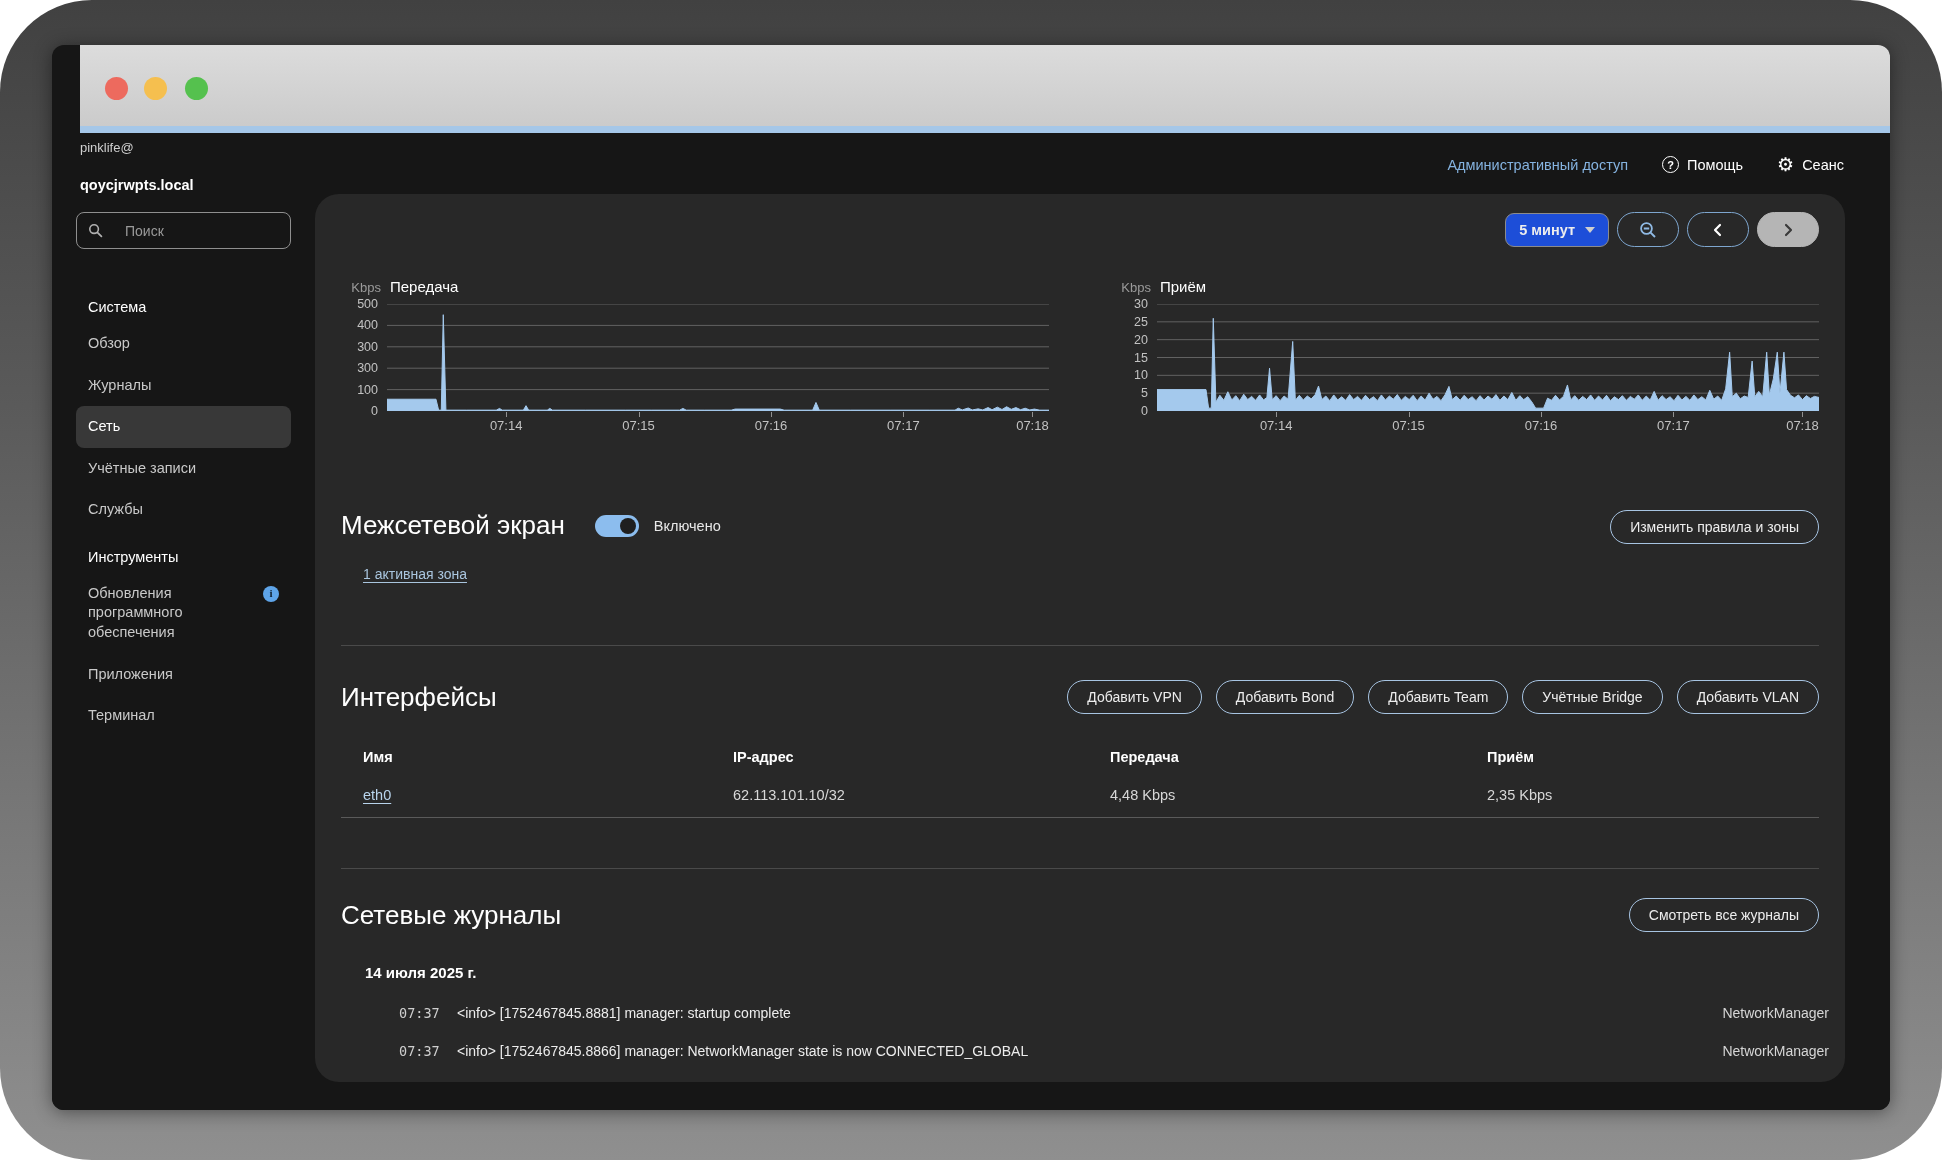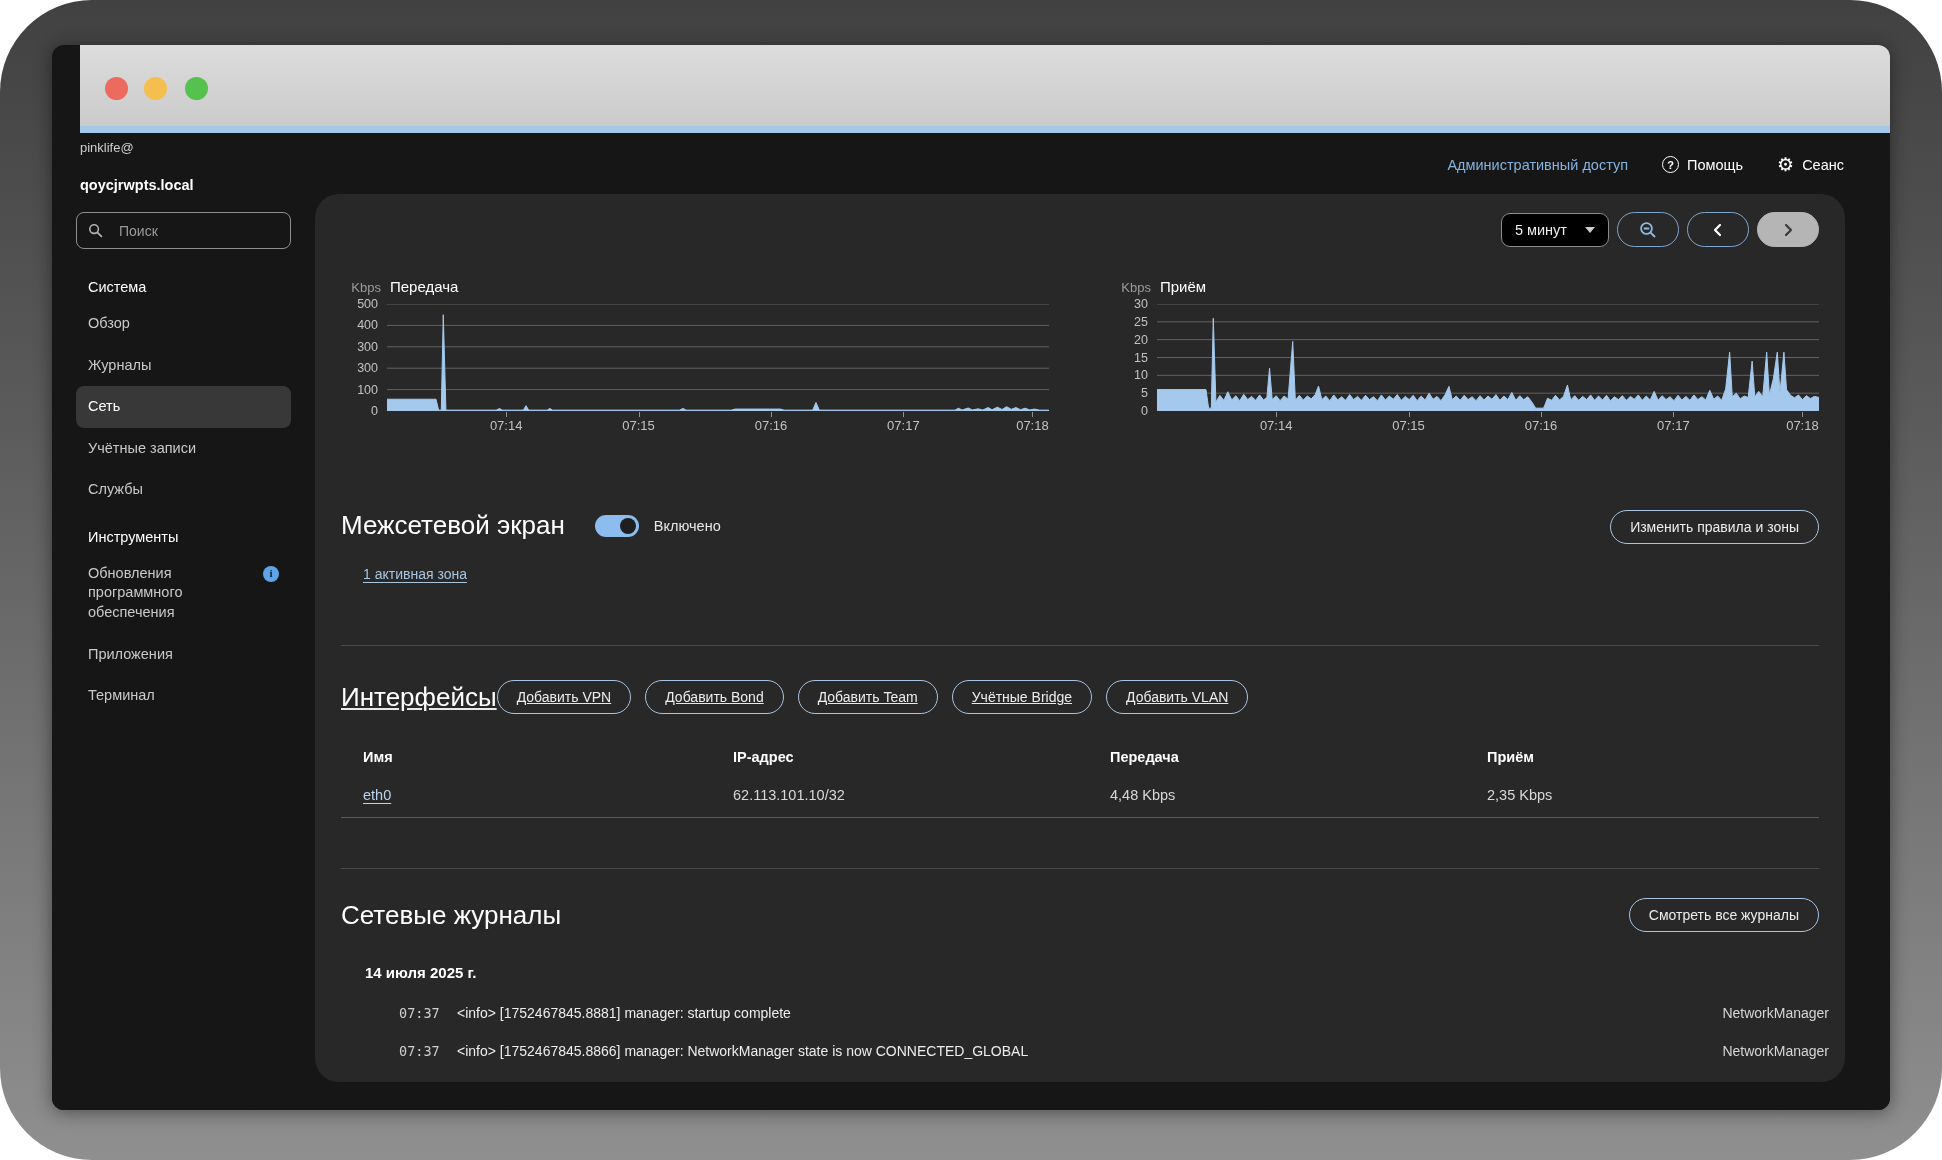"Поиск" .search-box { gap: 14px -> 20px; margin-bottom: 20px -> 40px }
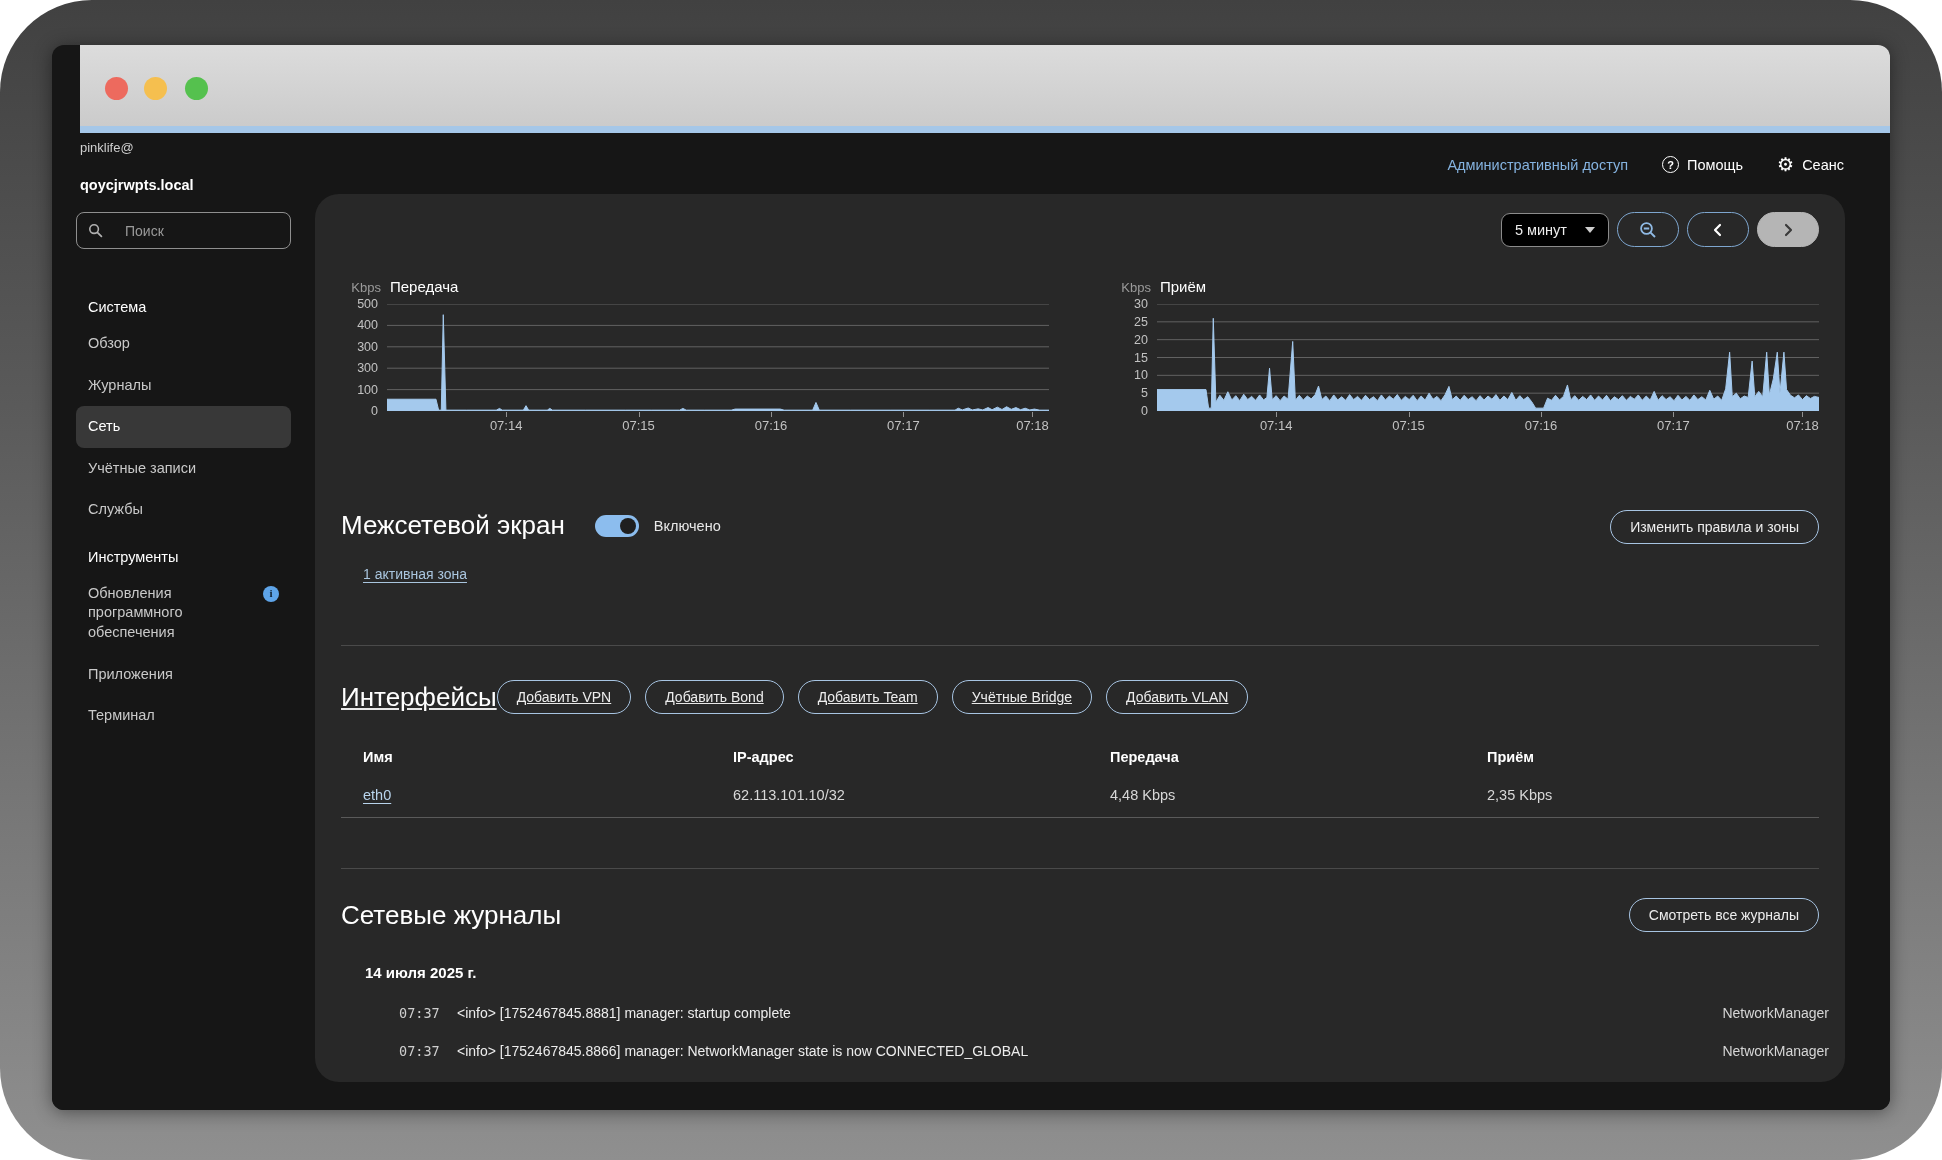"5 минут" .interval-btn { background: #000000 -> #1d4ed8; font-weight: none -> bold; gap: 18px -> 10px }
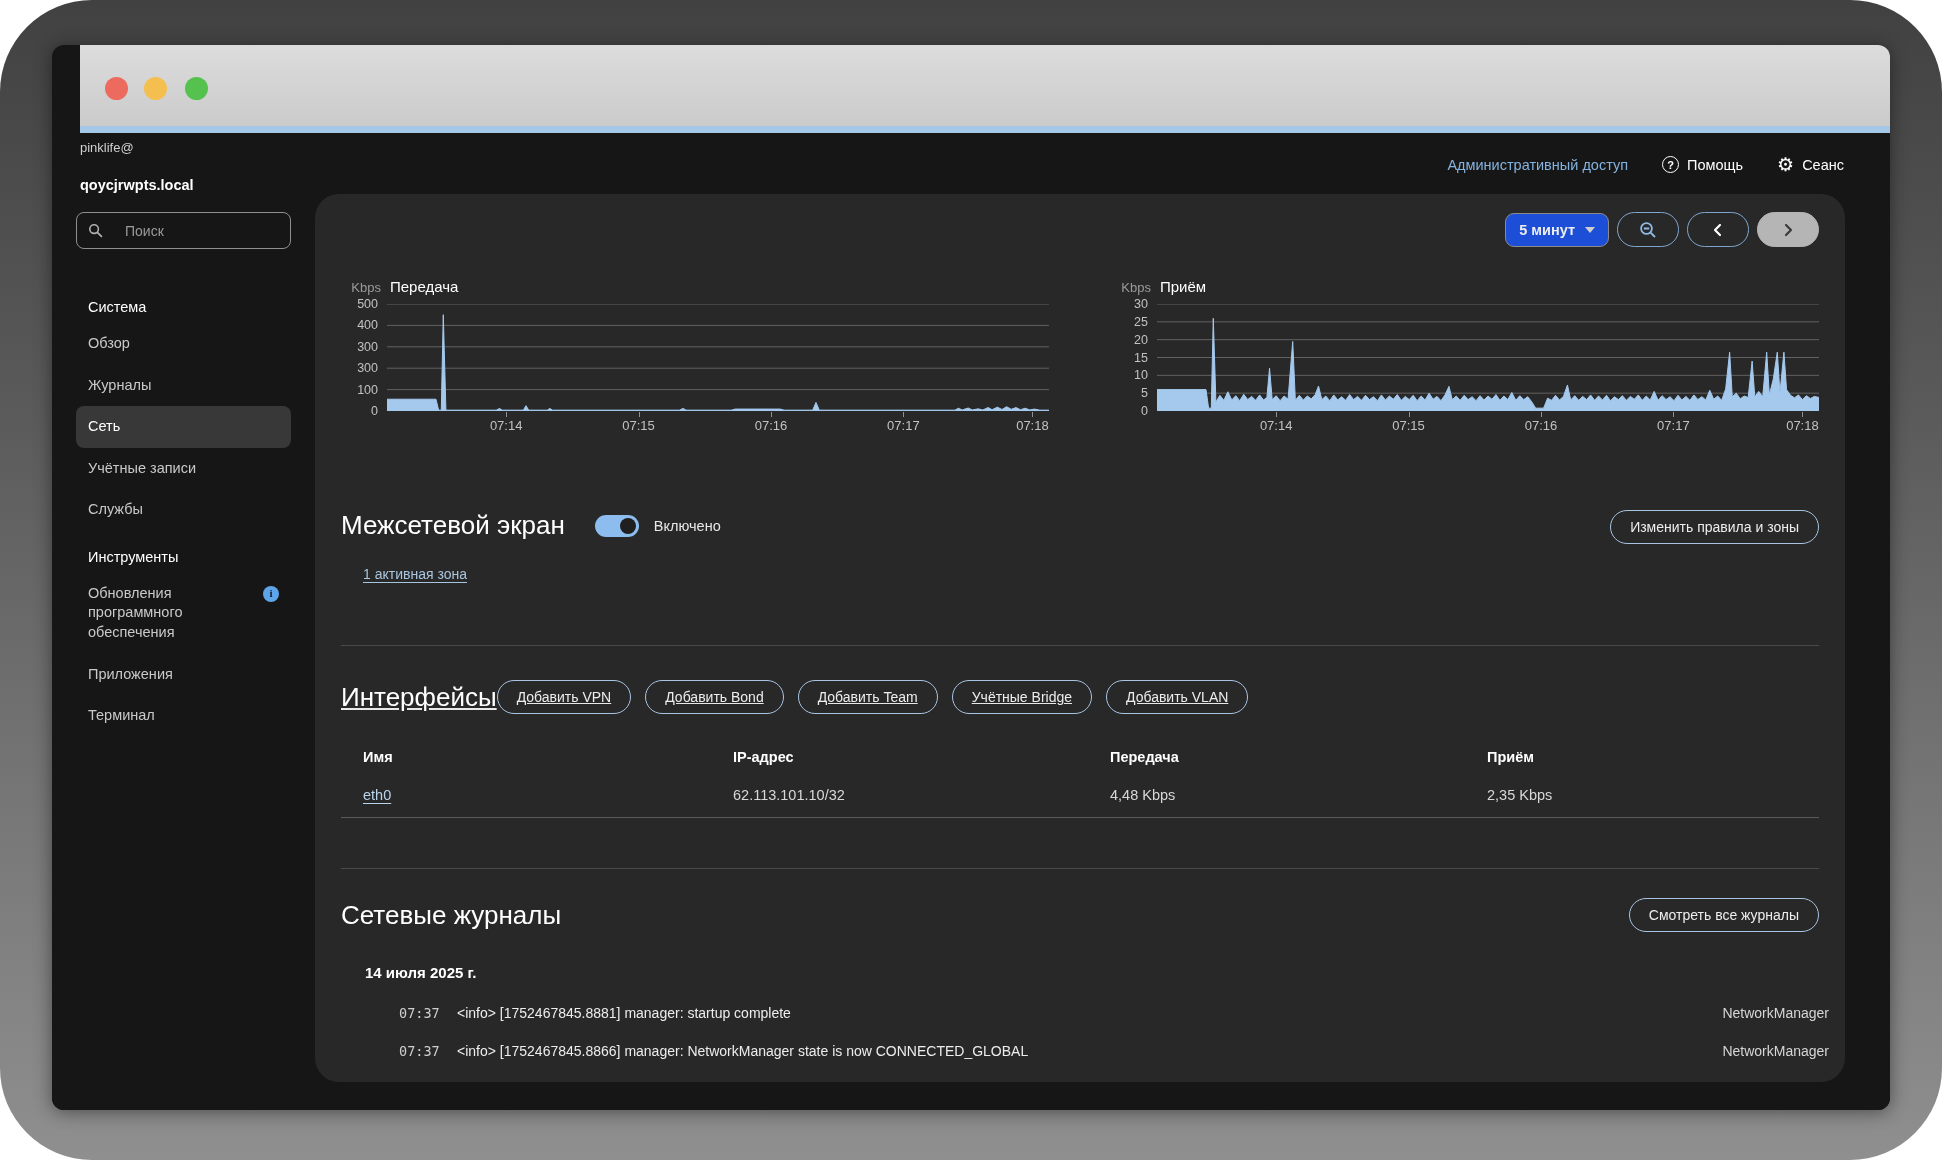"Интерфейсы" .if-head { justify-content: none -> space-between; text-decoration: underline -> none }
